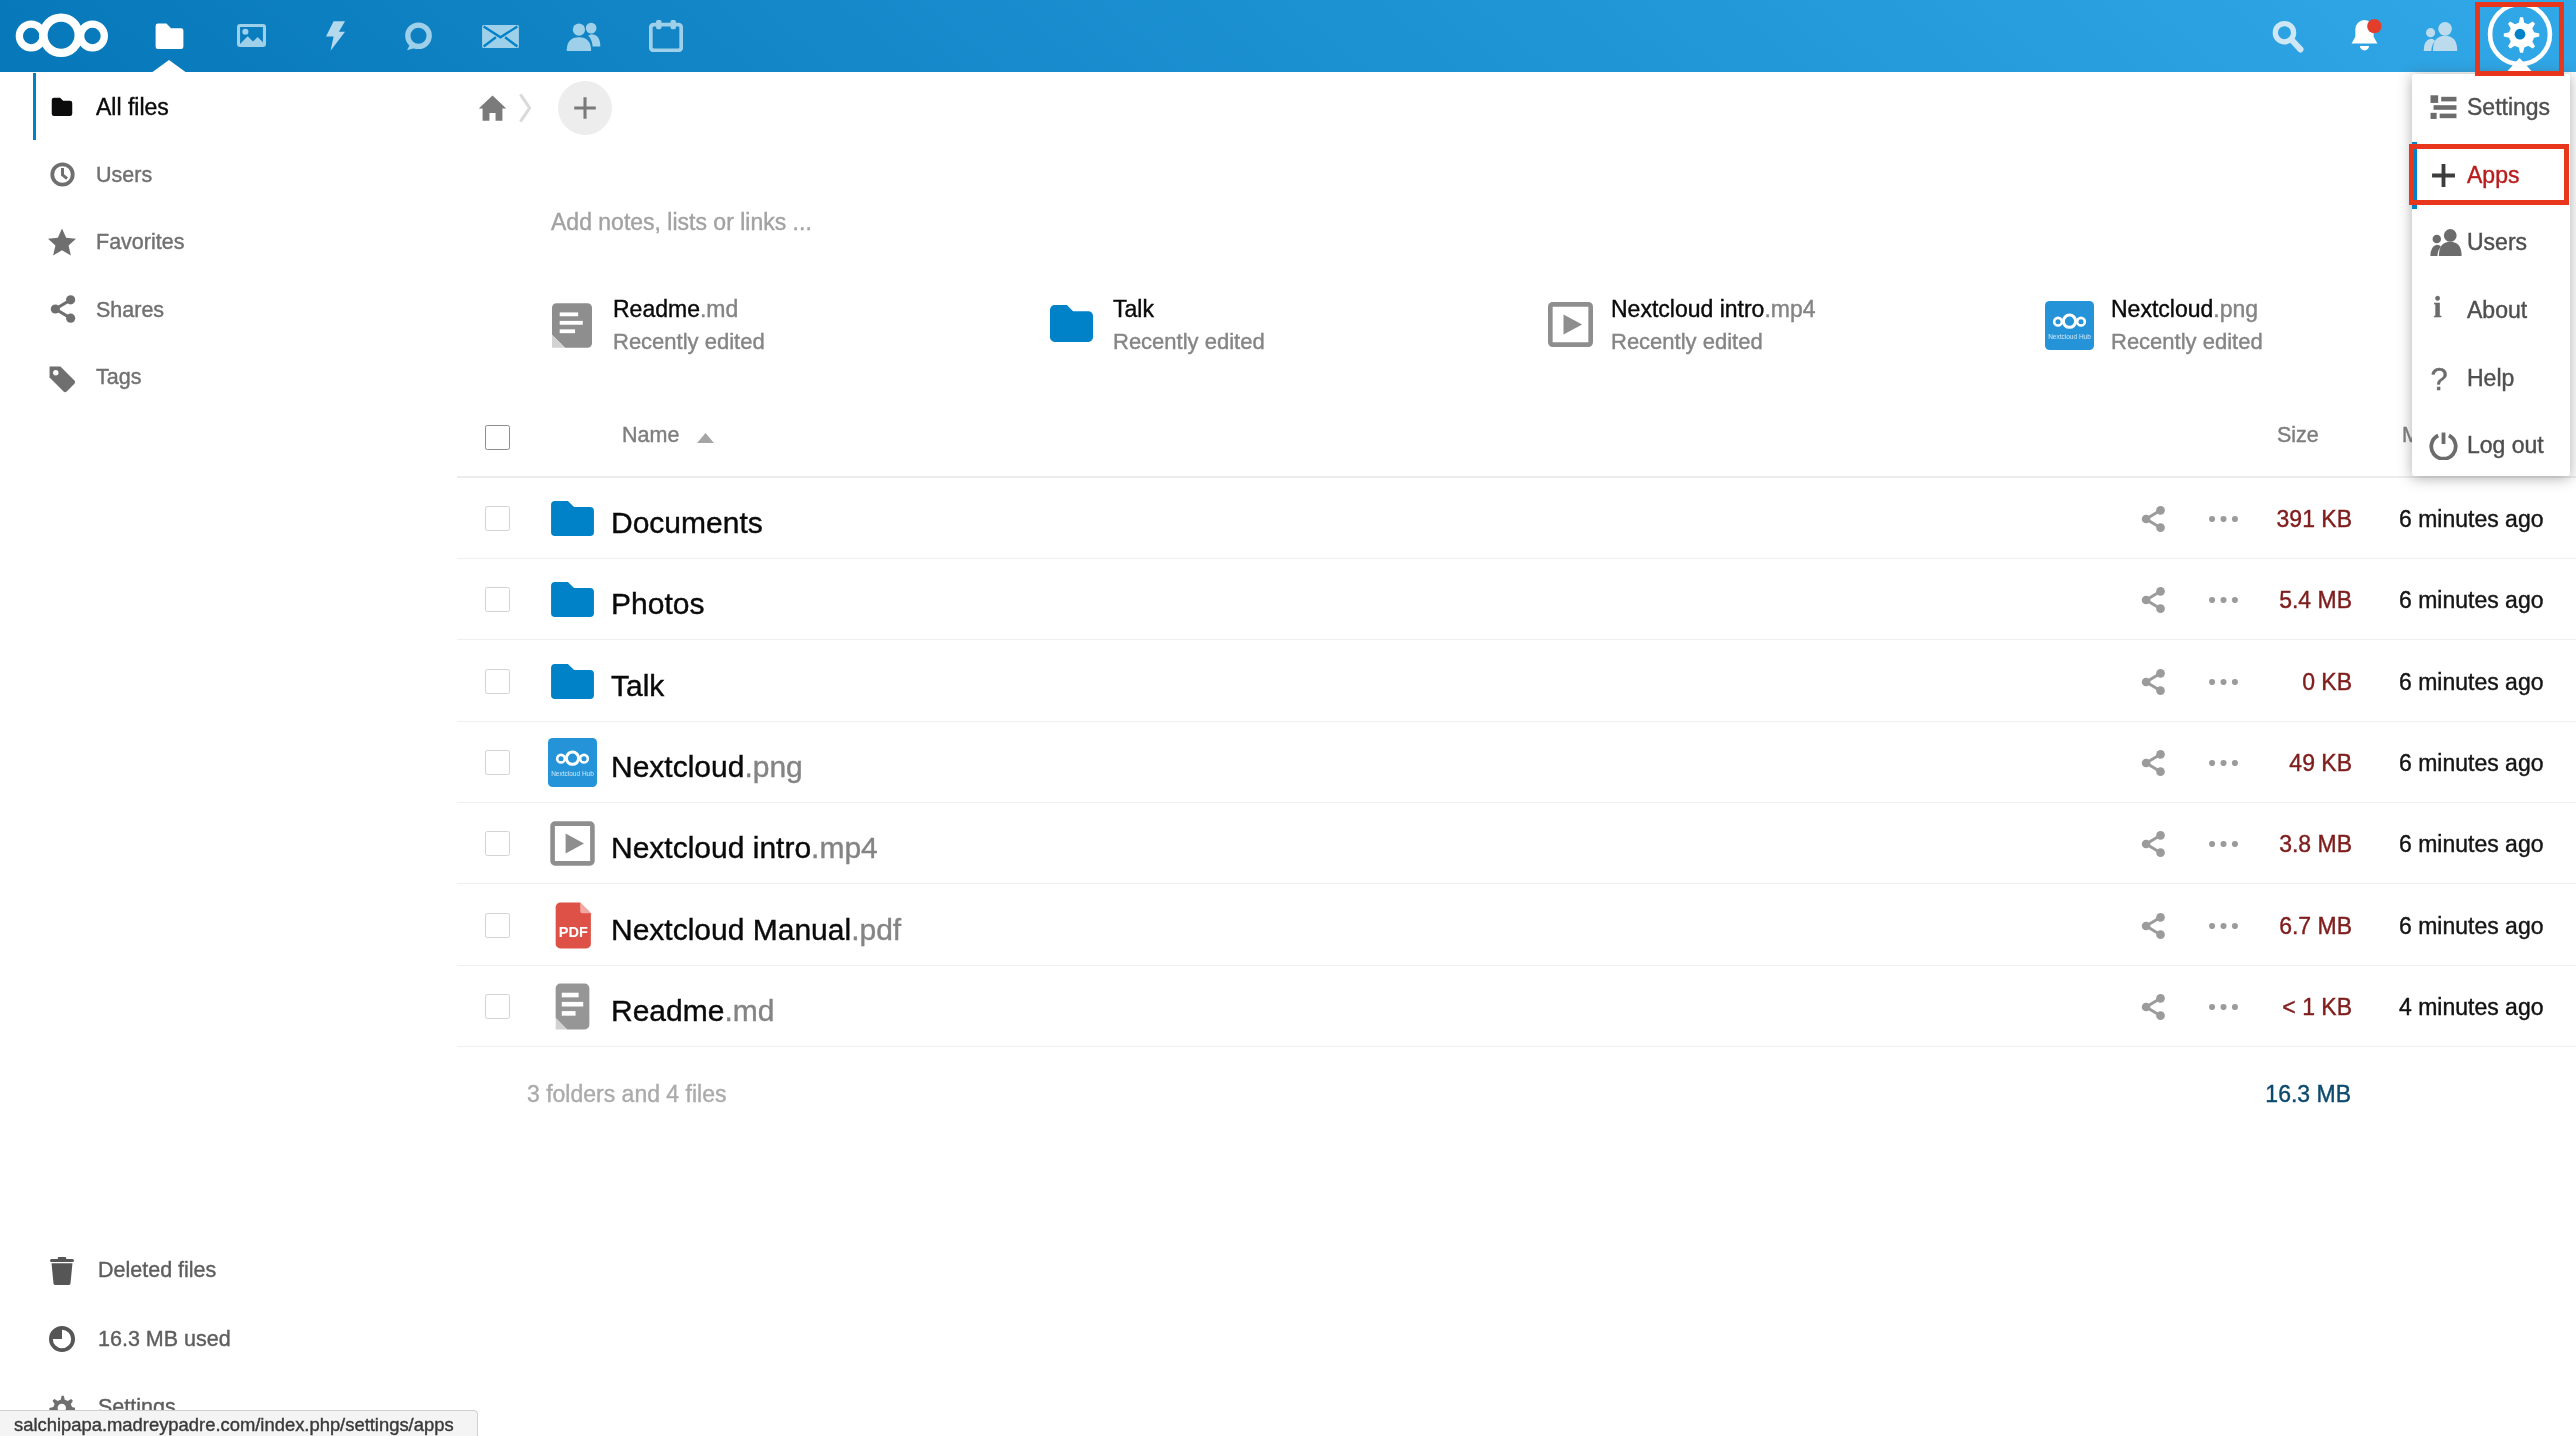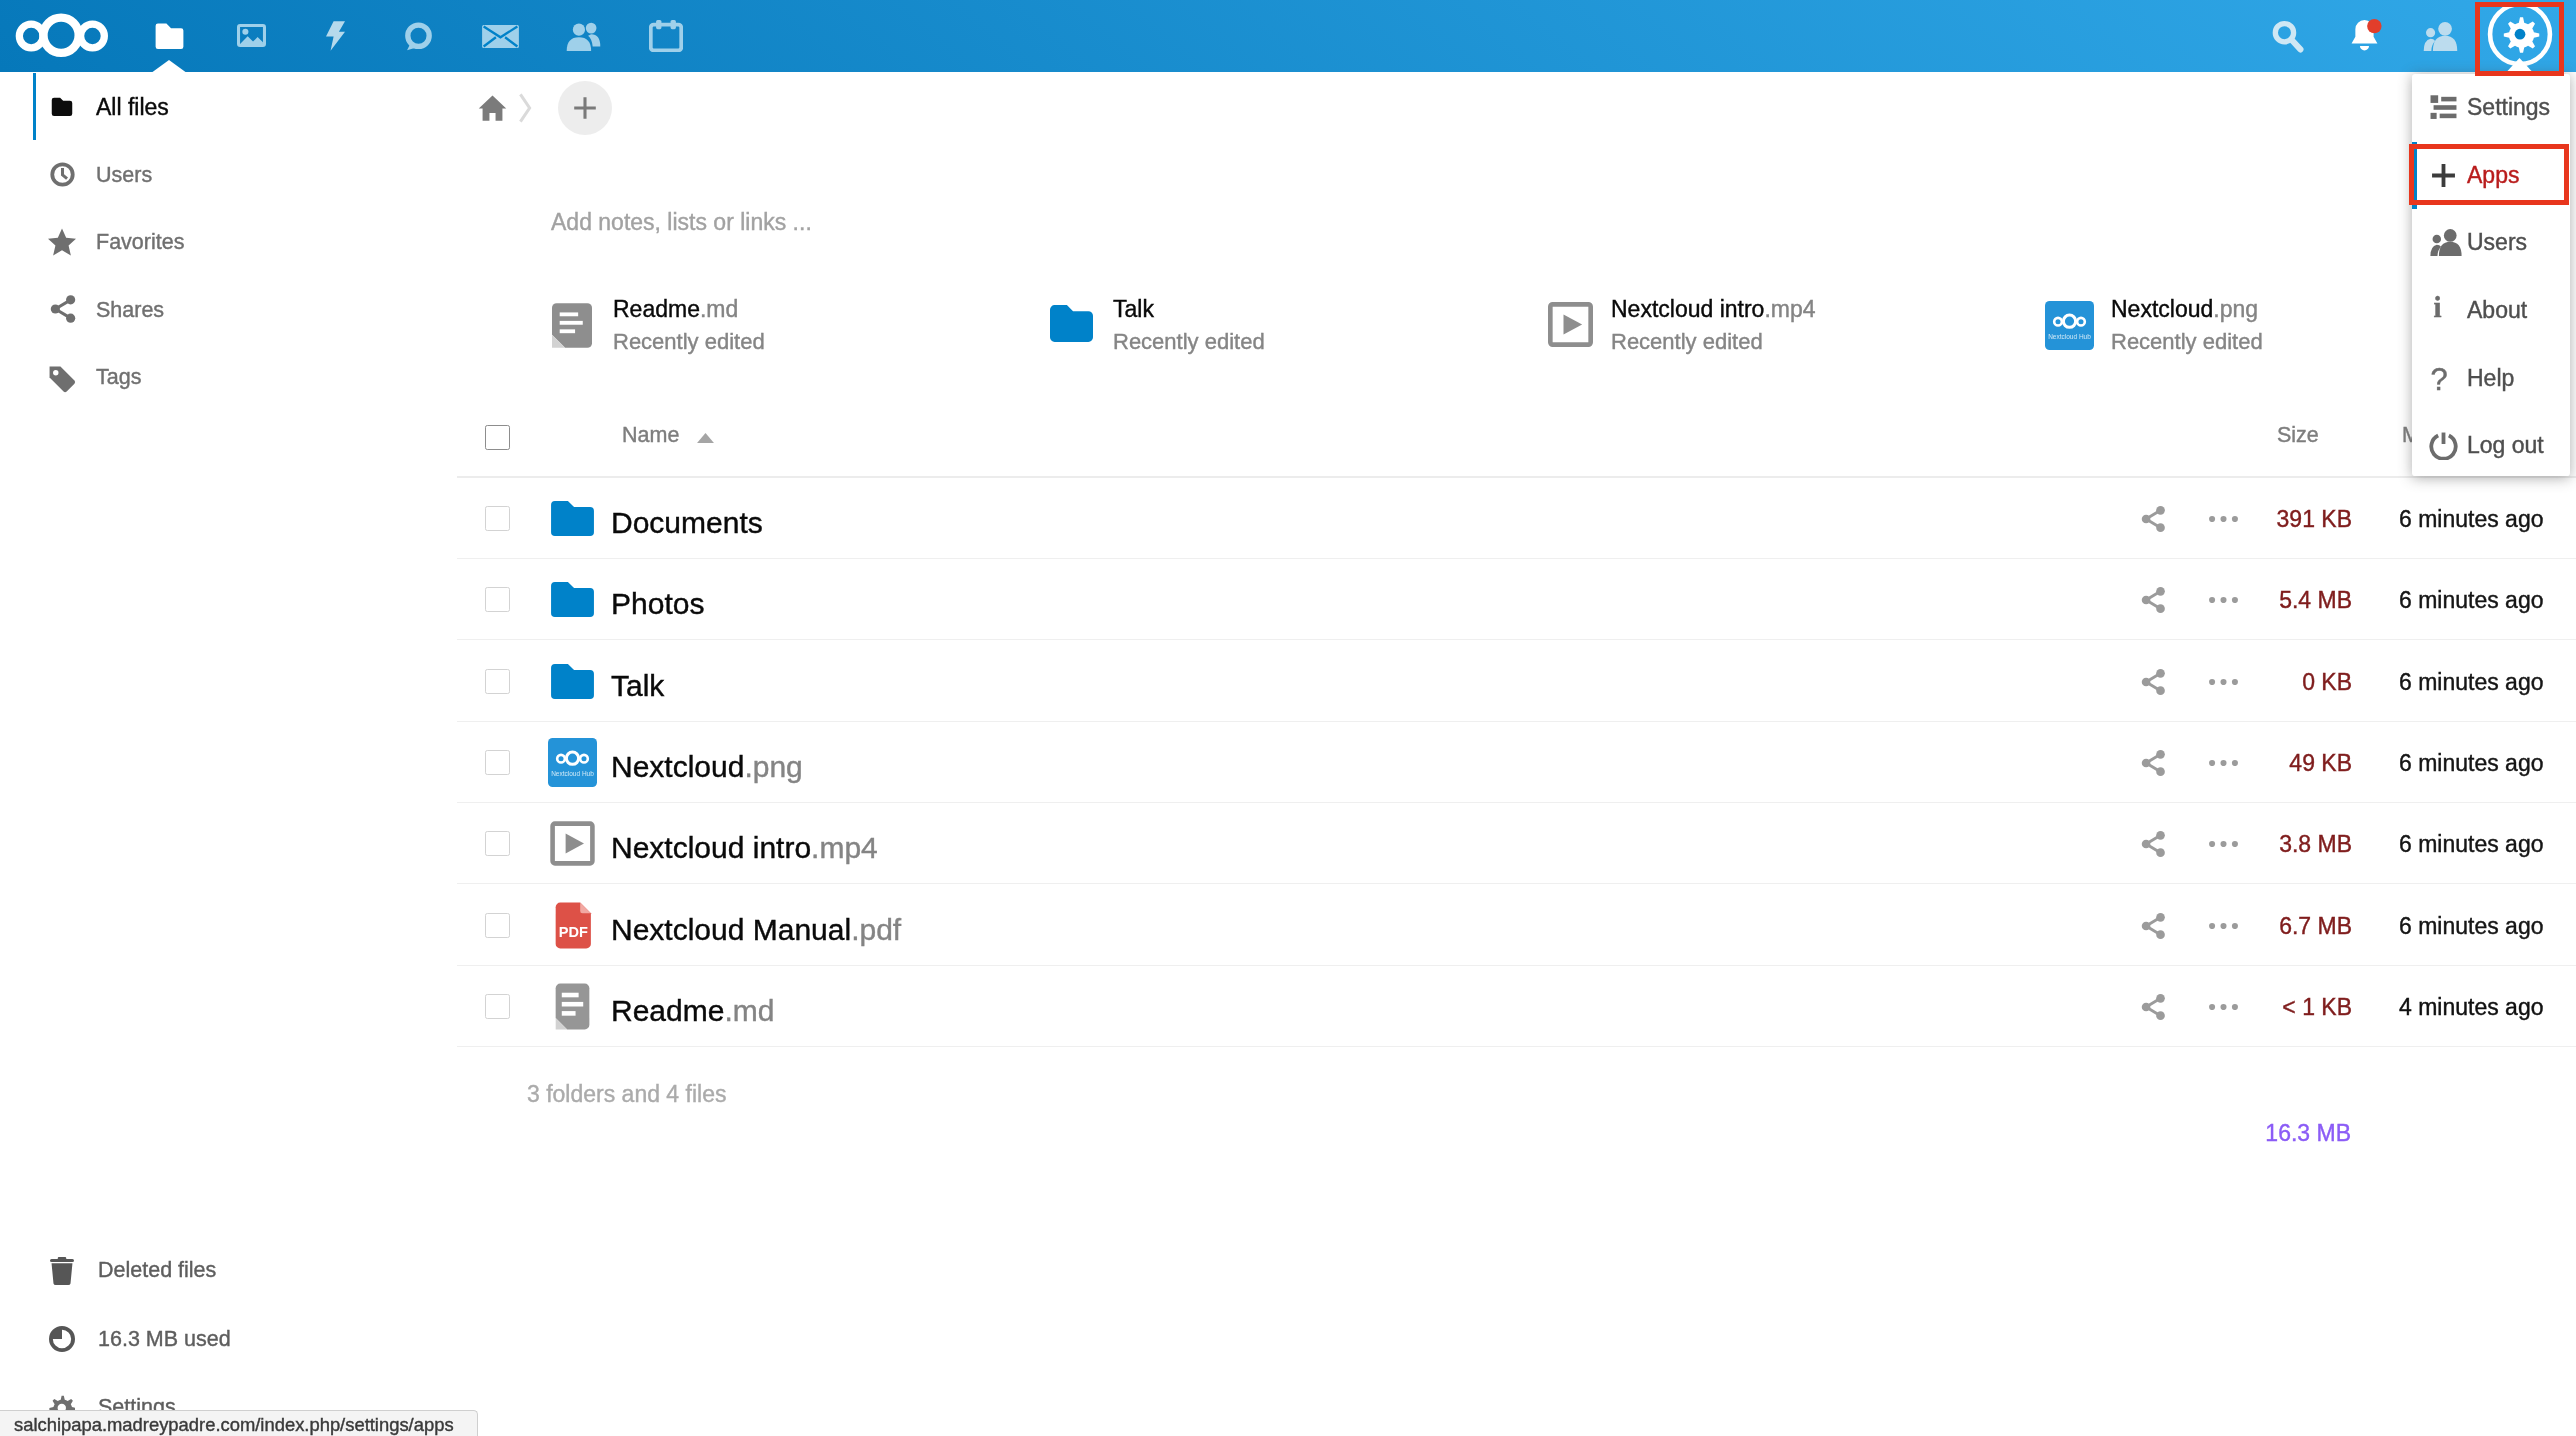"16.3 MB" div.abs { color: #8b5cf6 -> #0c4a6e; margin-top: 39px -> none }
